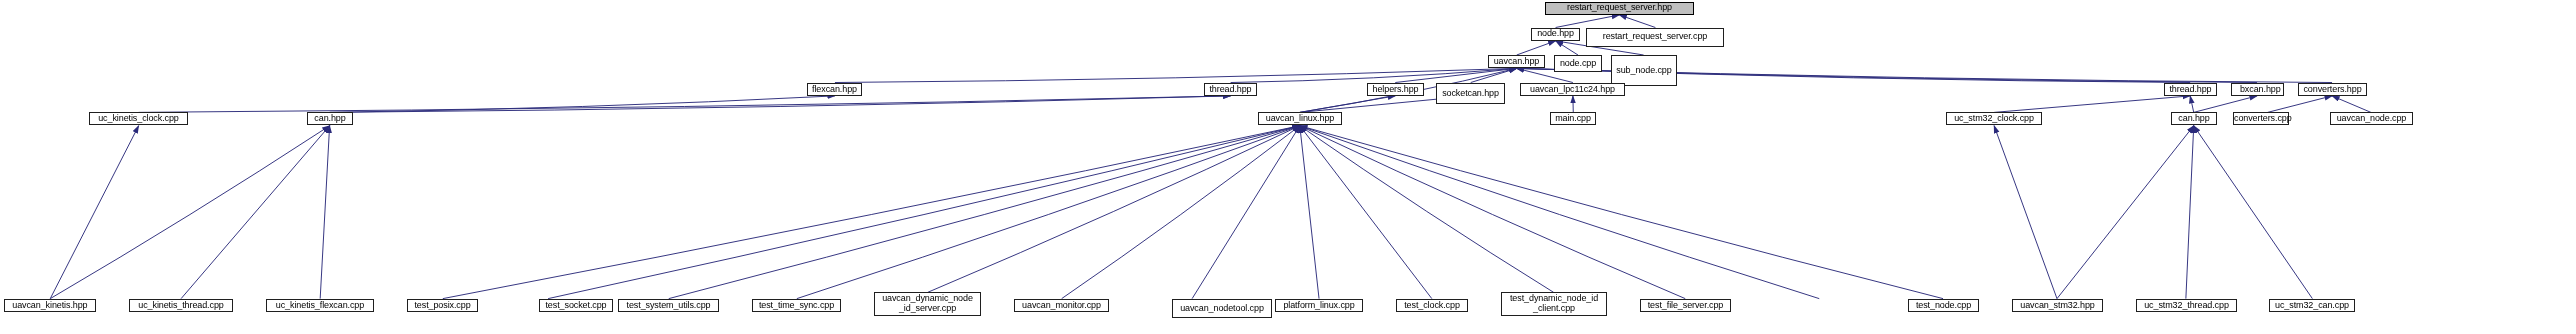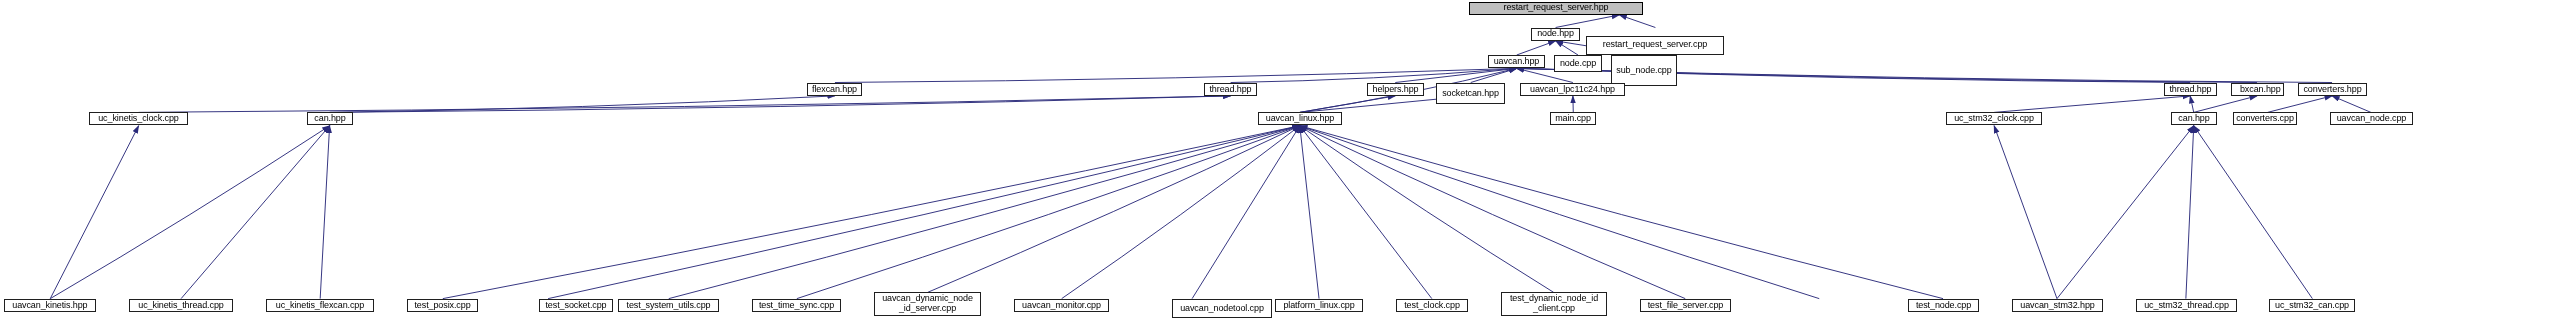"restart_request_server.hpp" div.node { left: 1469px -> 1545px; width: 174px -> 149px }
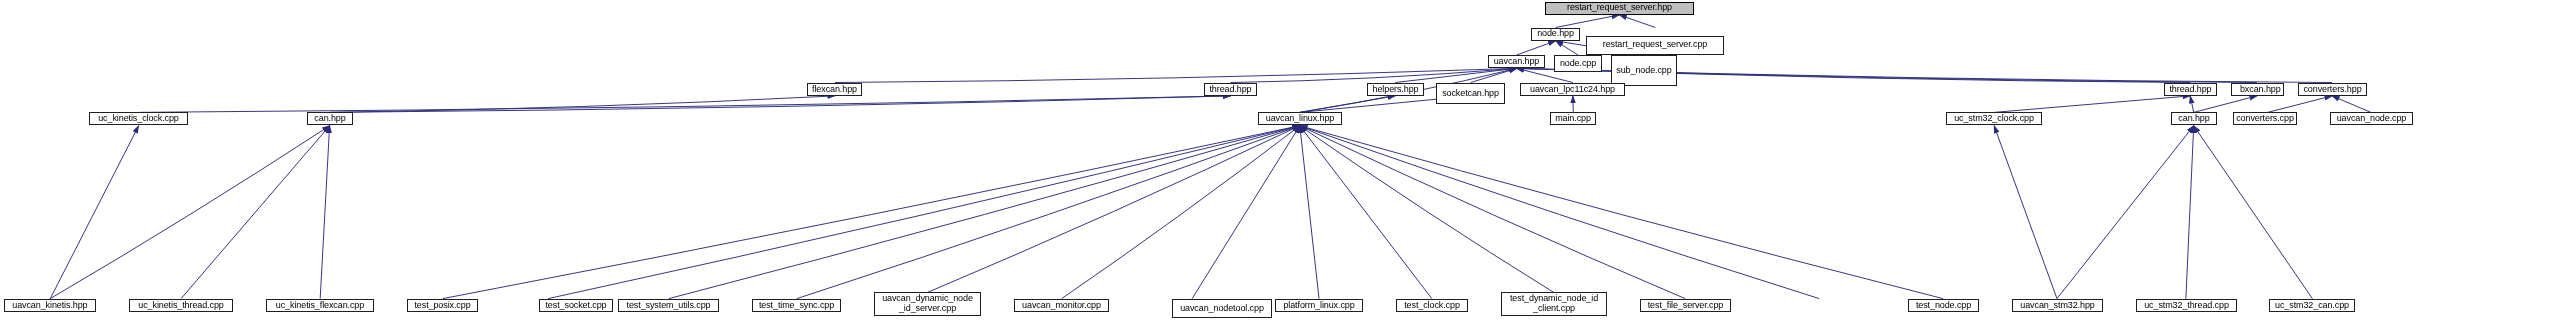"restart_request_server.cpp" div.node { margin-top: 8px -> none }
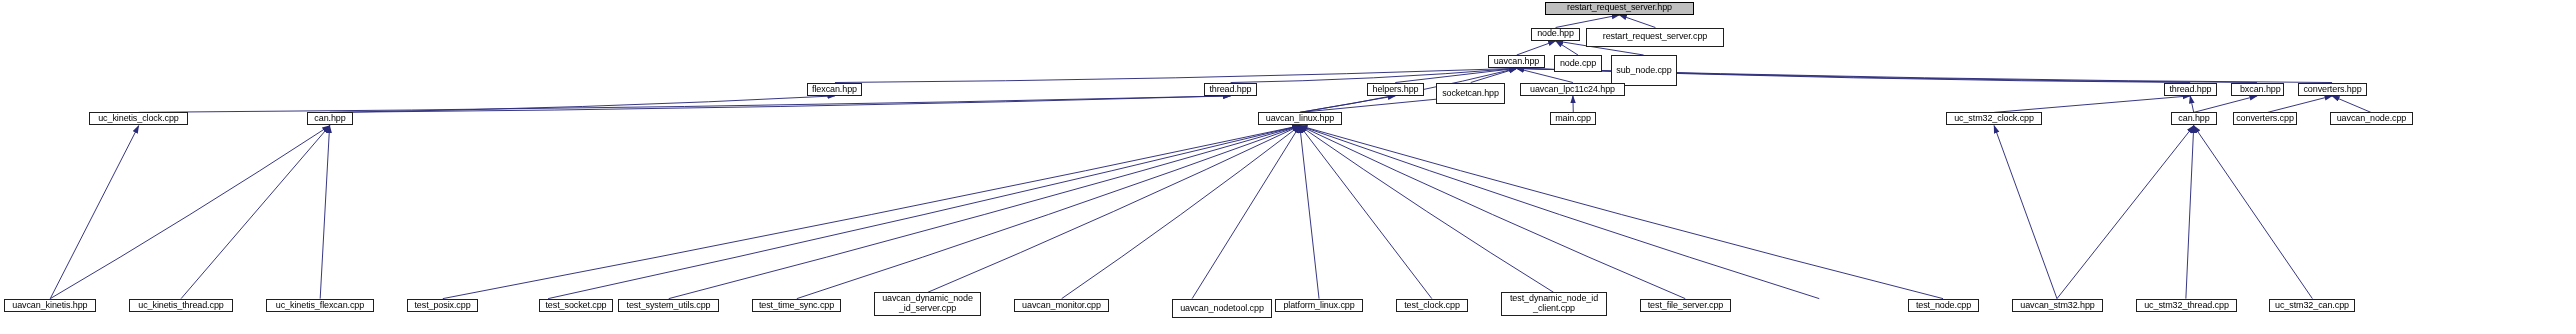"converters.cpp" div.node { width: 64px -> 56px }
